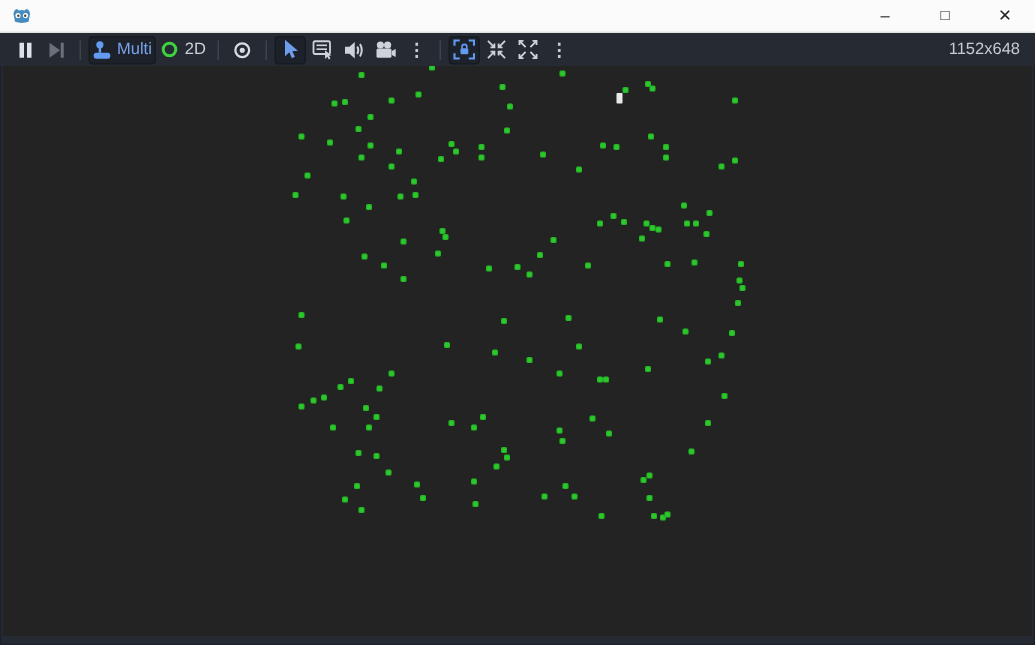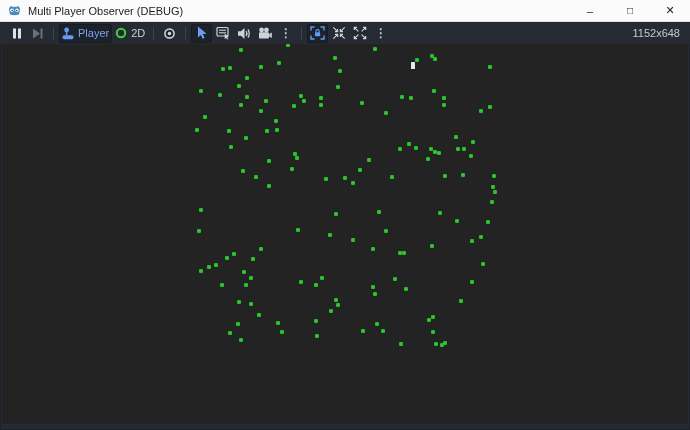"Multi Player Observer (DEBUG)" span.title-text { html: <span>Multi Player Observer (DEBUG)</span> -> none }
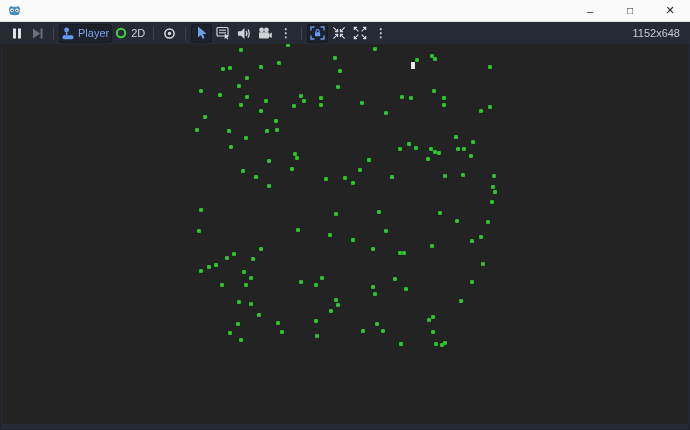"Player" span.lbl { text: Player -> Multi }
